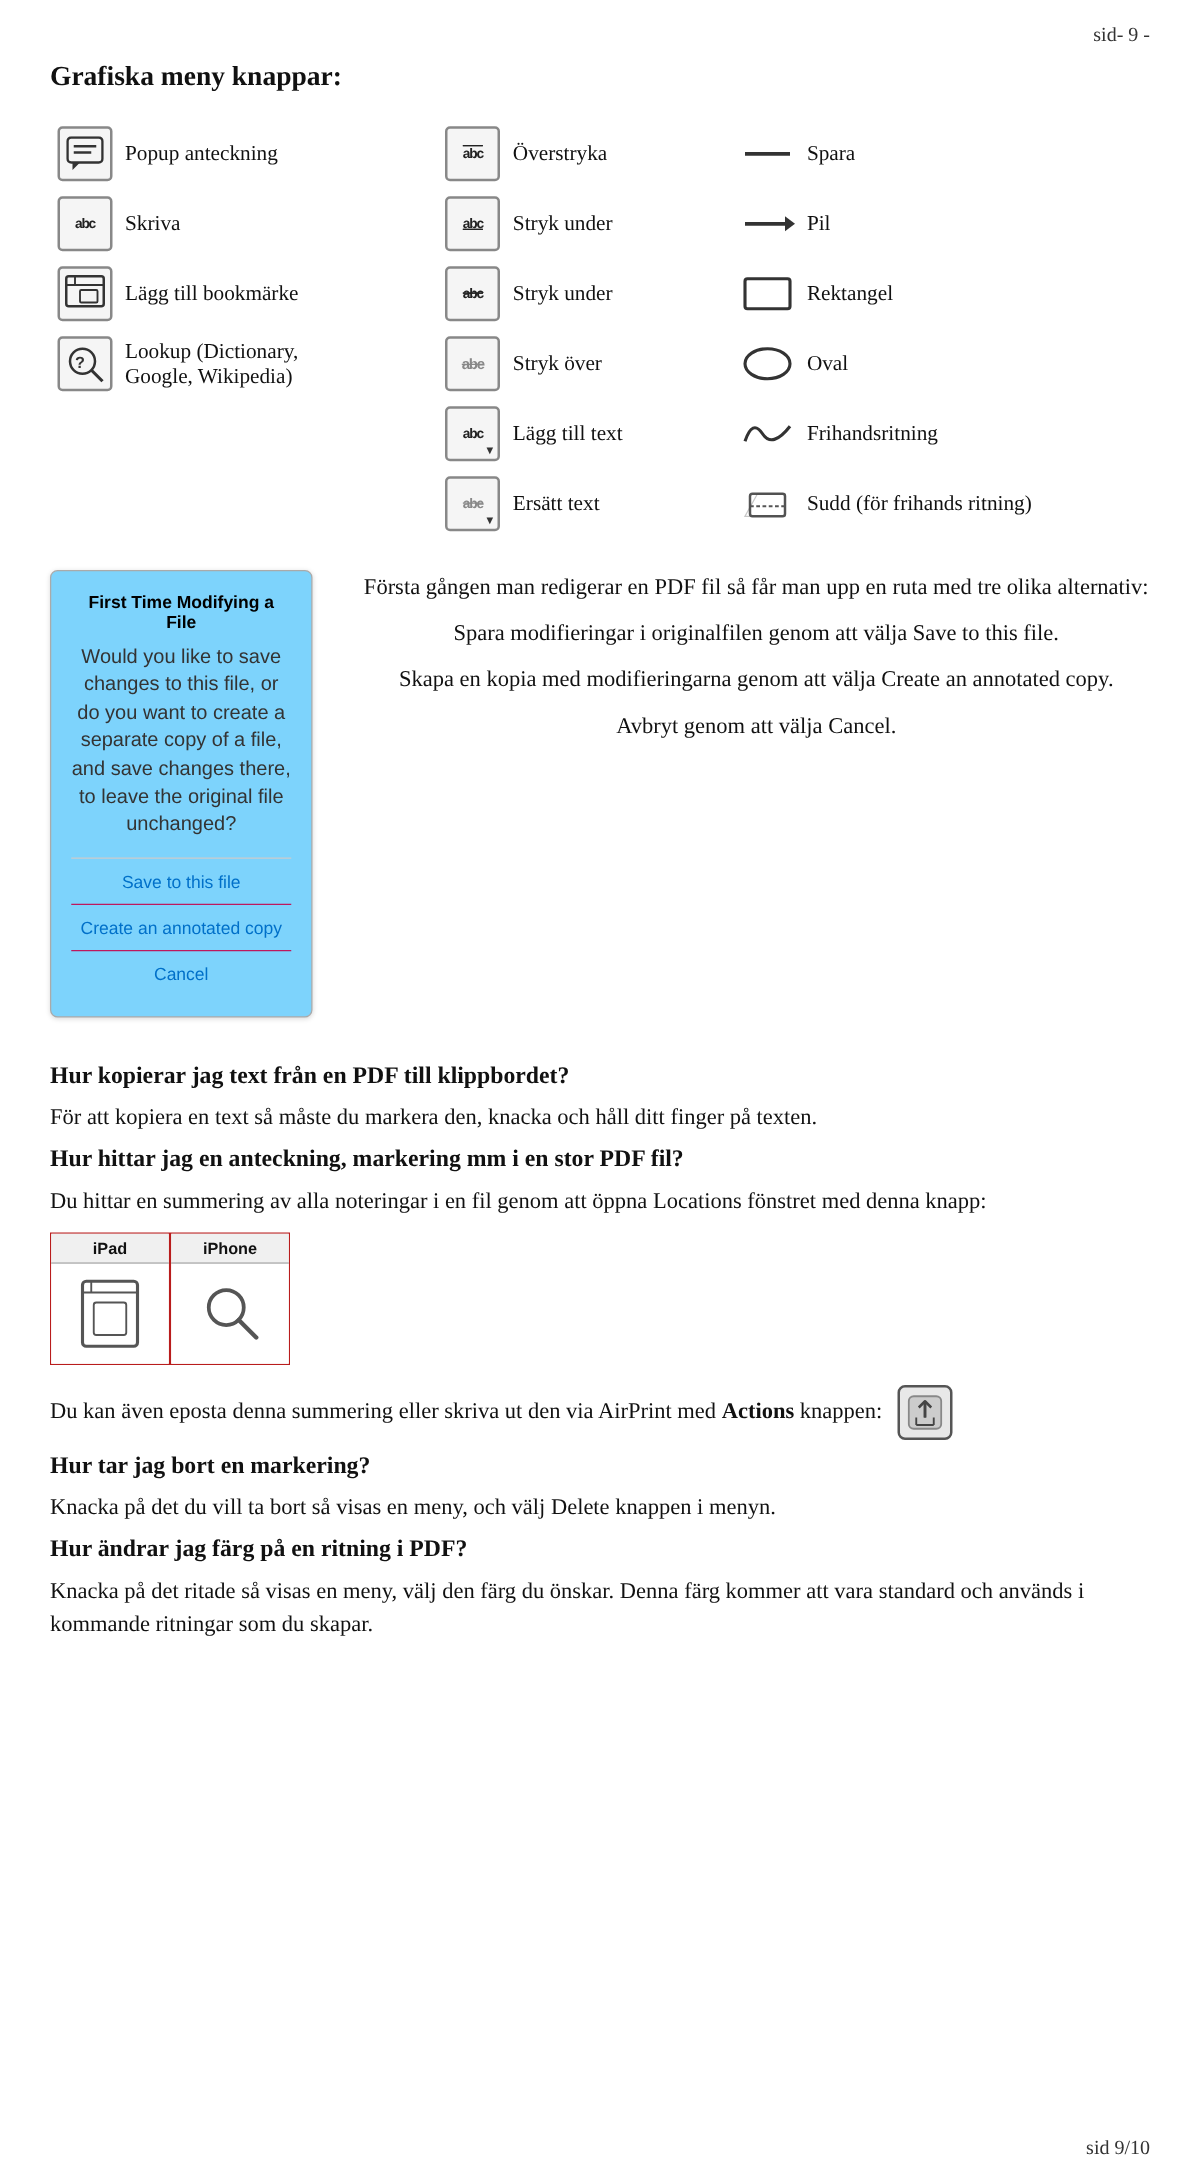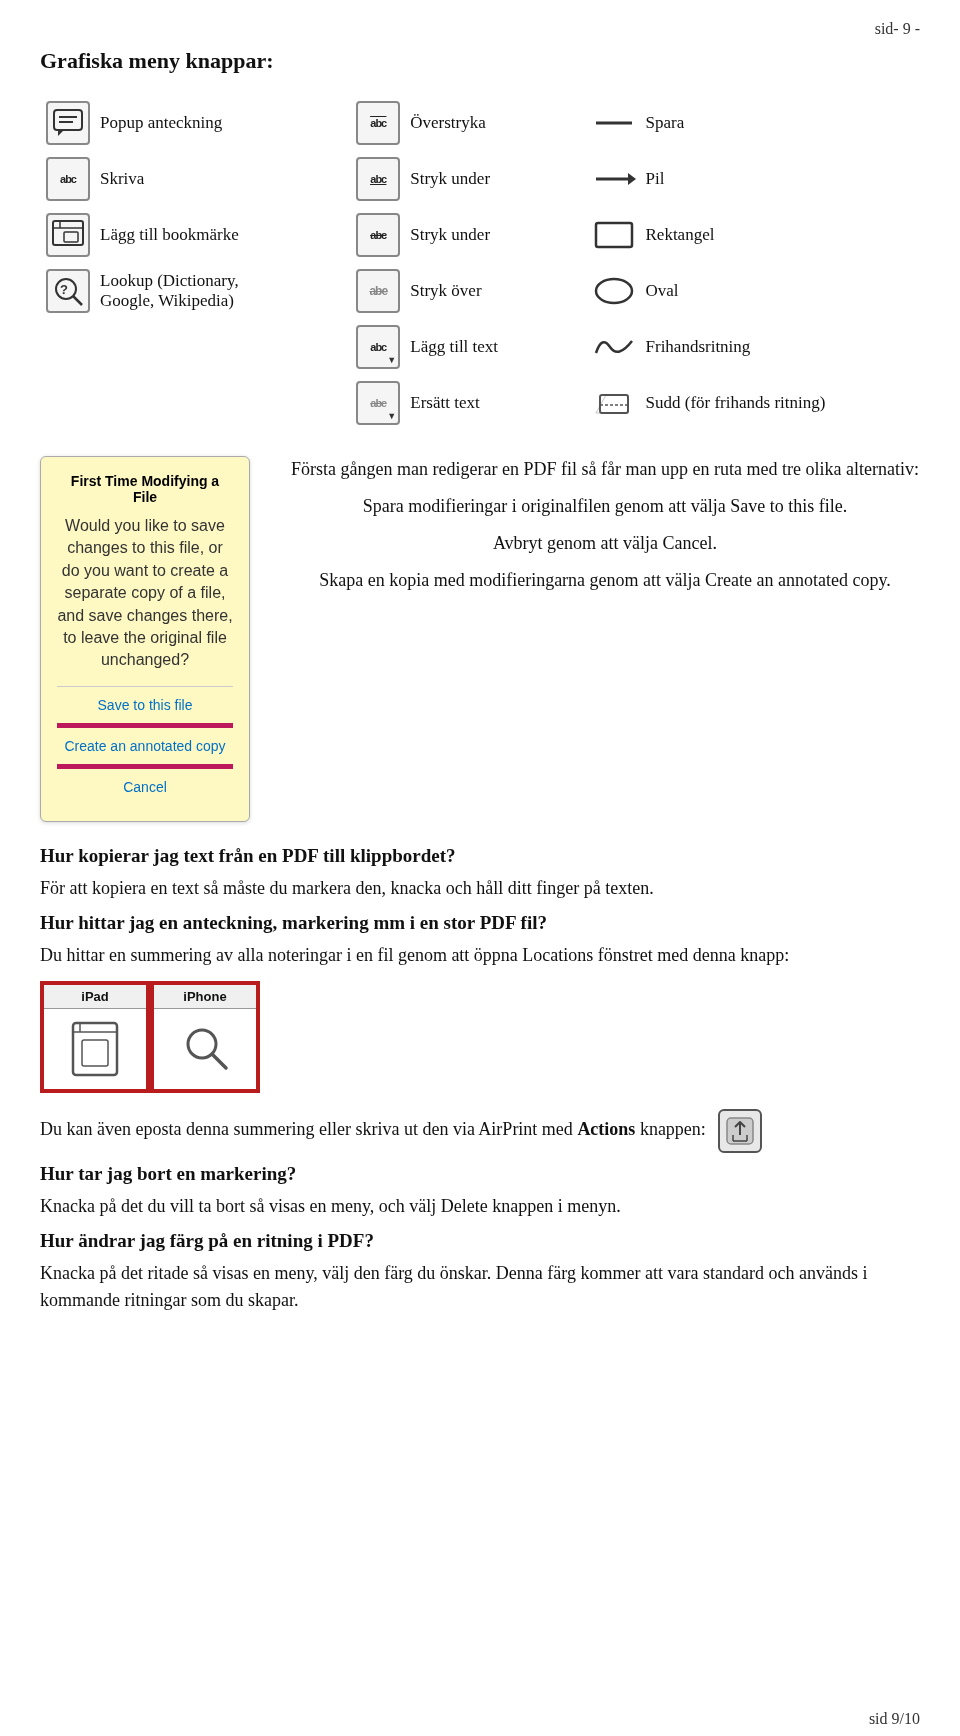"First Time Modifying a File" .dialog-box { background: #fef9c3 -> #7dd3fc; margin-bottom: 3px -> 16px }
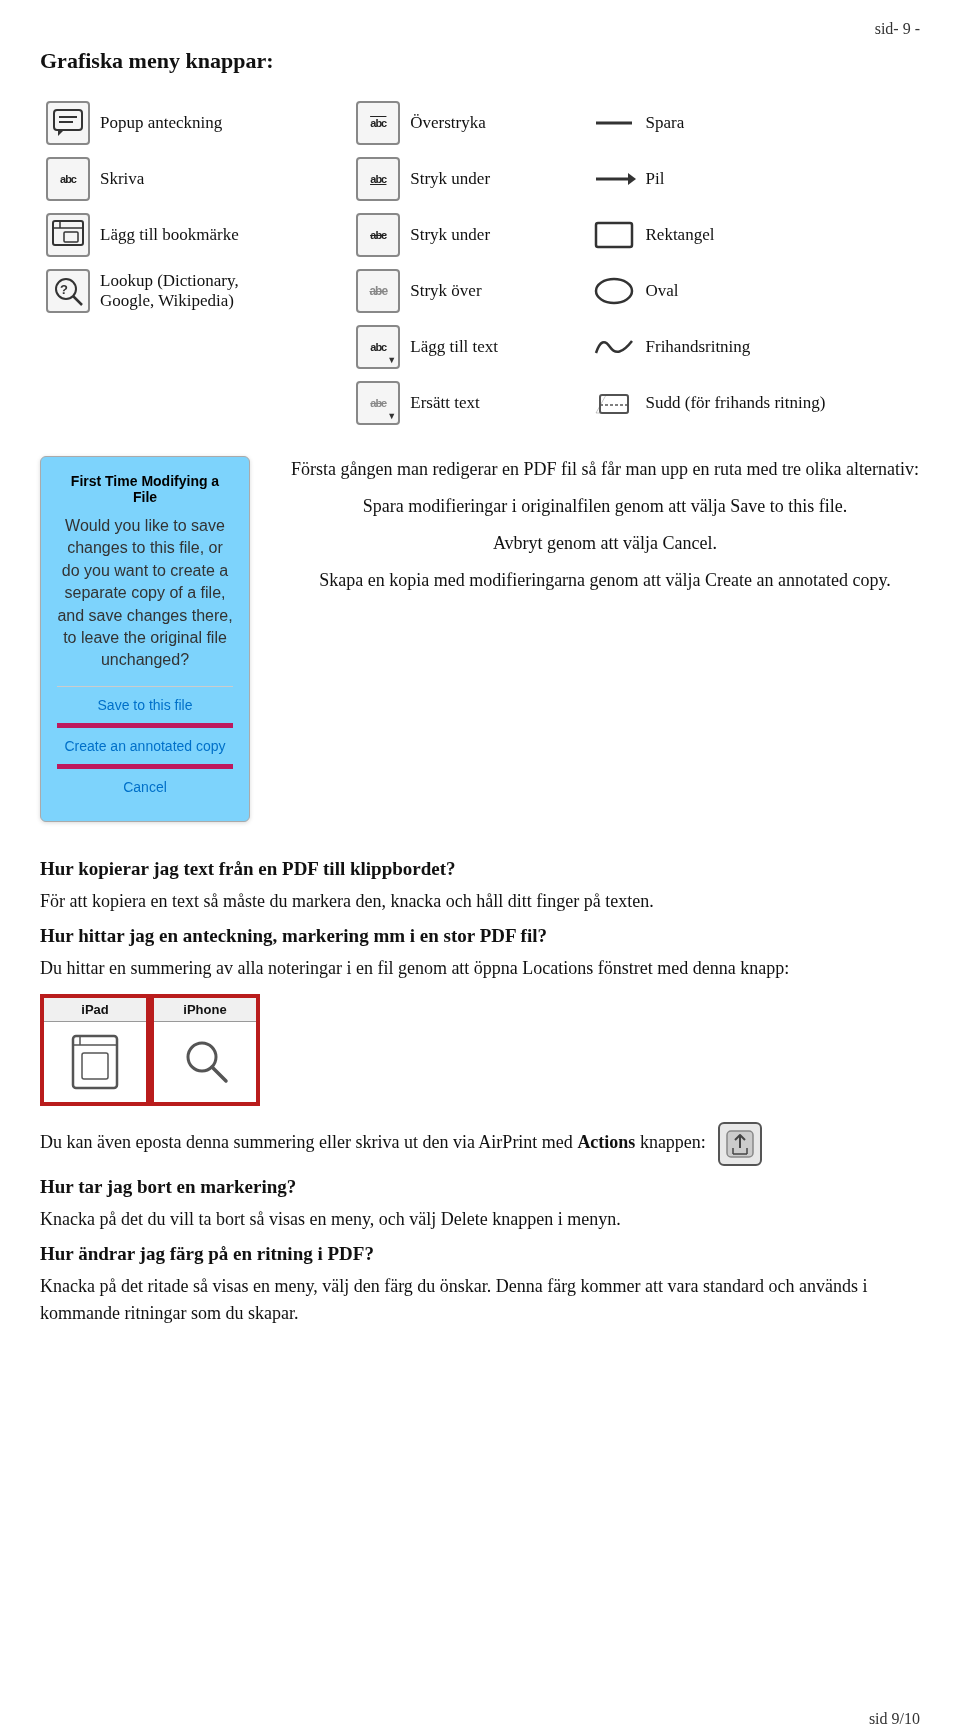"Avbryt genom att välja Cancel." p.main-text { order: before "Skapa en kopia med modifieringarna" -> after "Skapa en kopia med modifieringarna" }
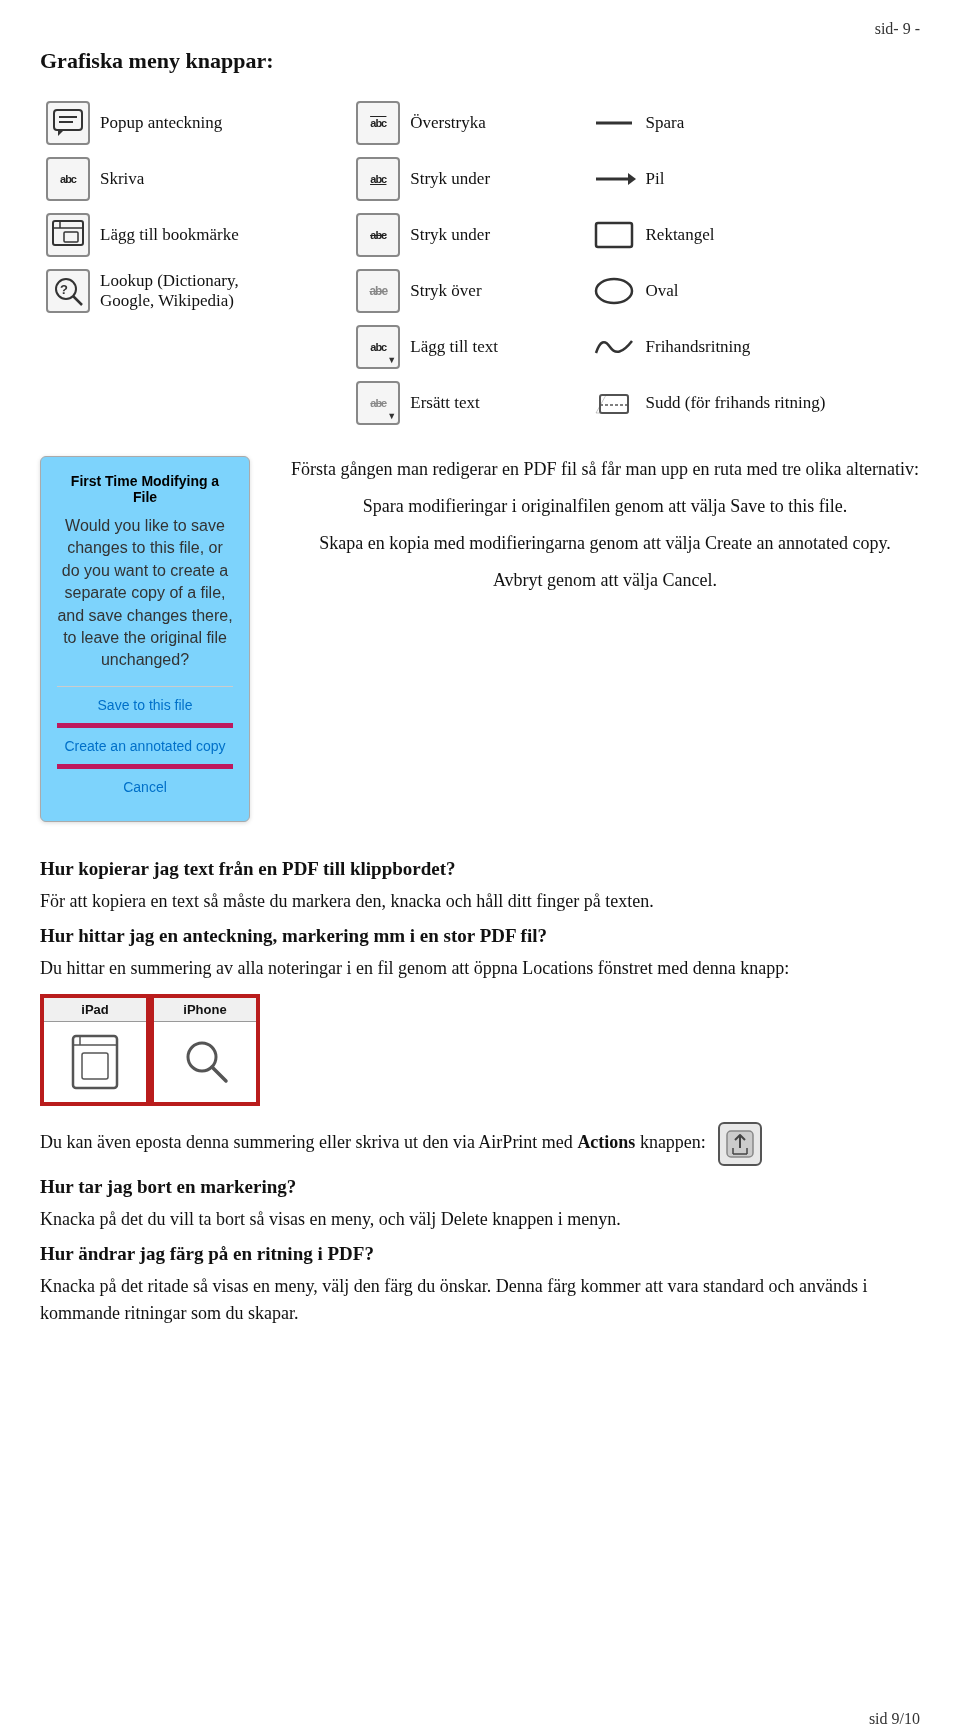"Save to this file" .dialog-btn { border-bottom: 5px solid #be185d -> 1px solid #be185d }
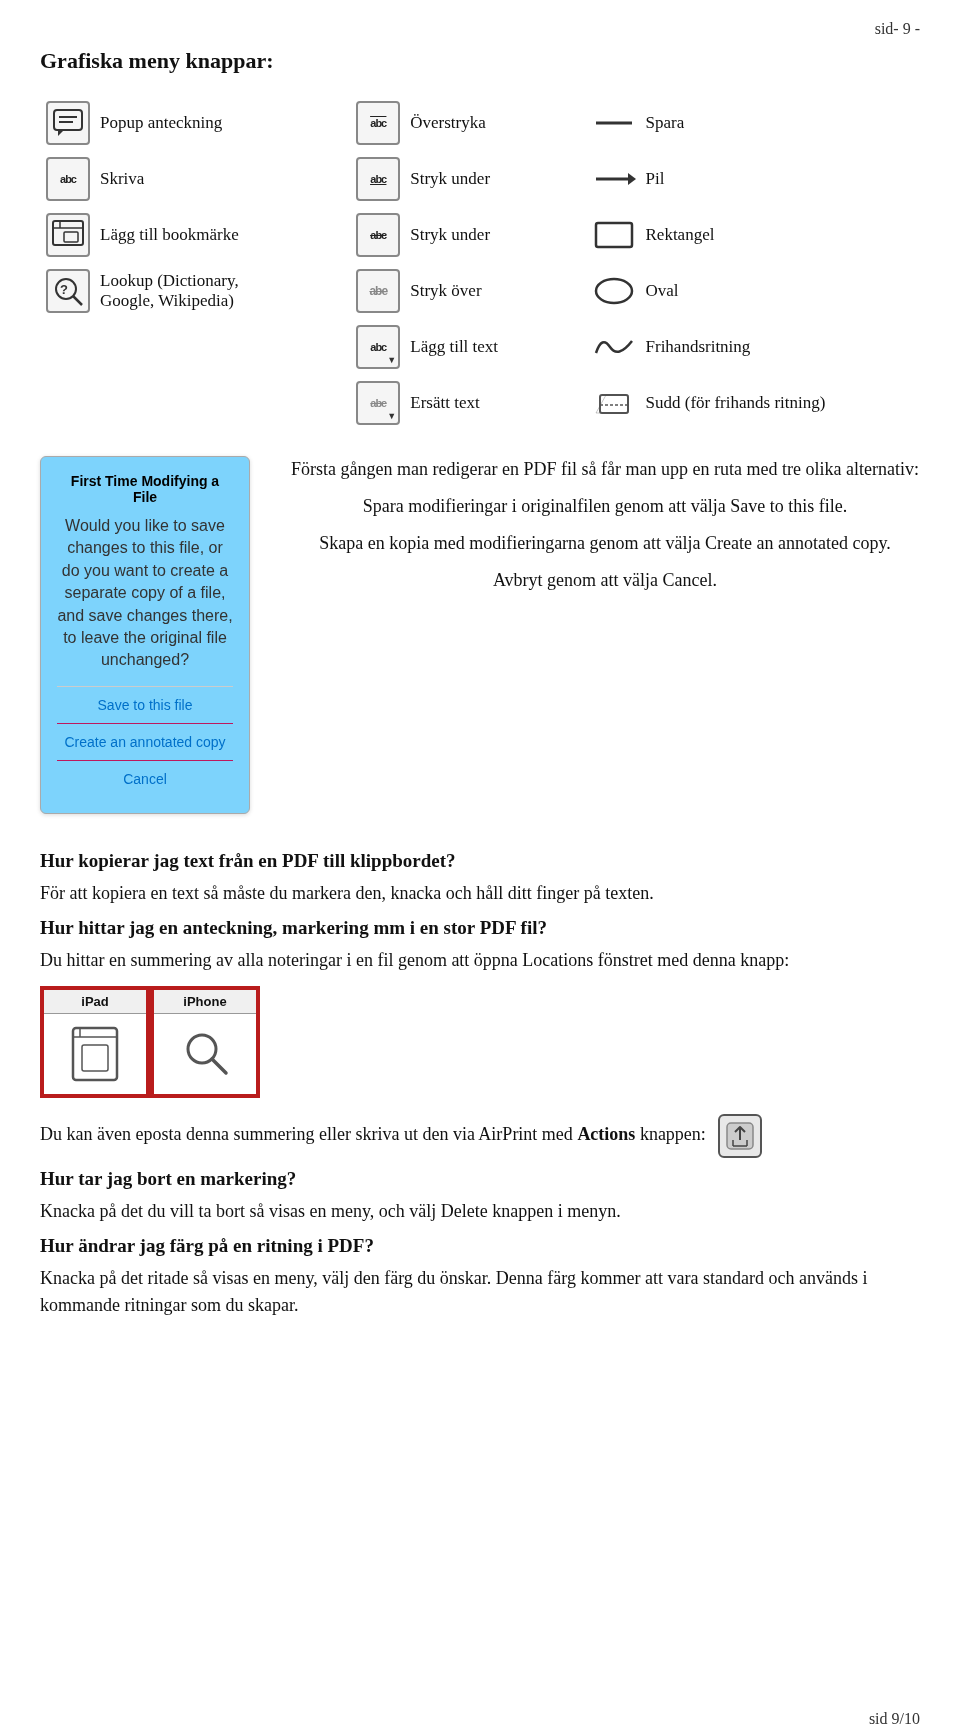"iPad" .device-cell { border: 4px solid #b91c1c -> 1px solid #b91c1c; width: 110px -> 96px }
